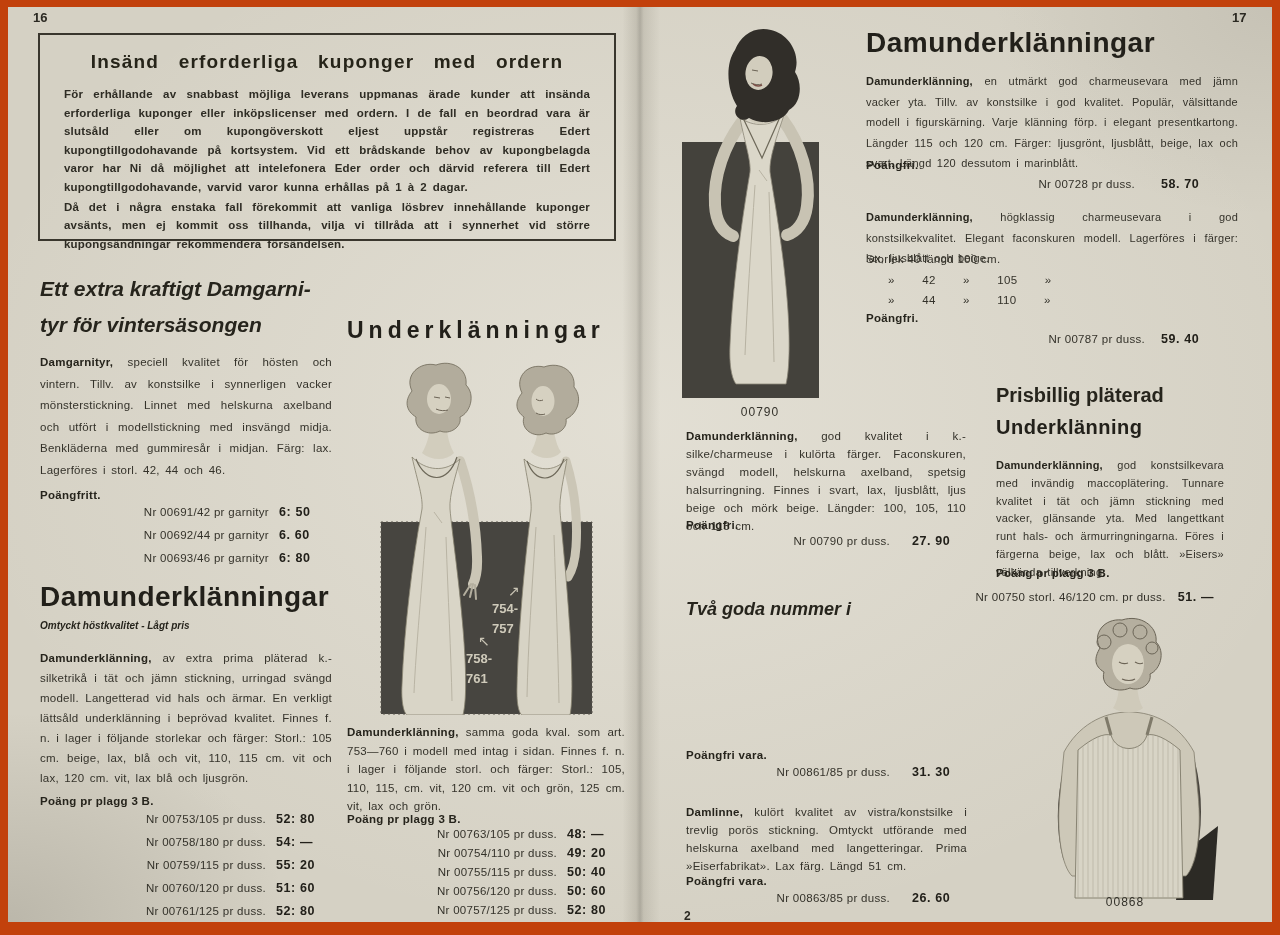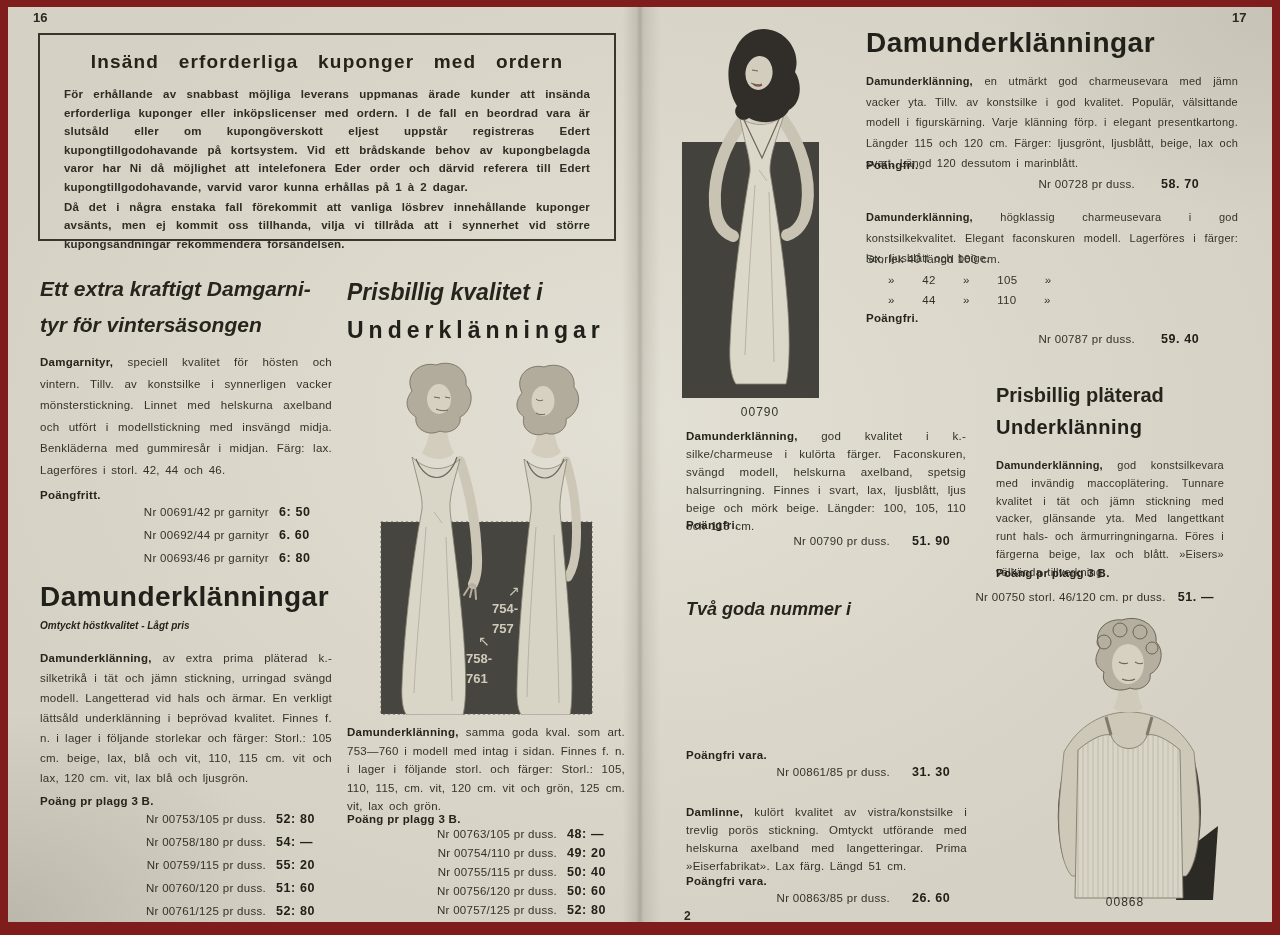"16" .scan { background: #7f1d1d -> #c2410c }
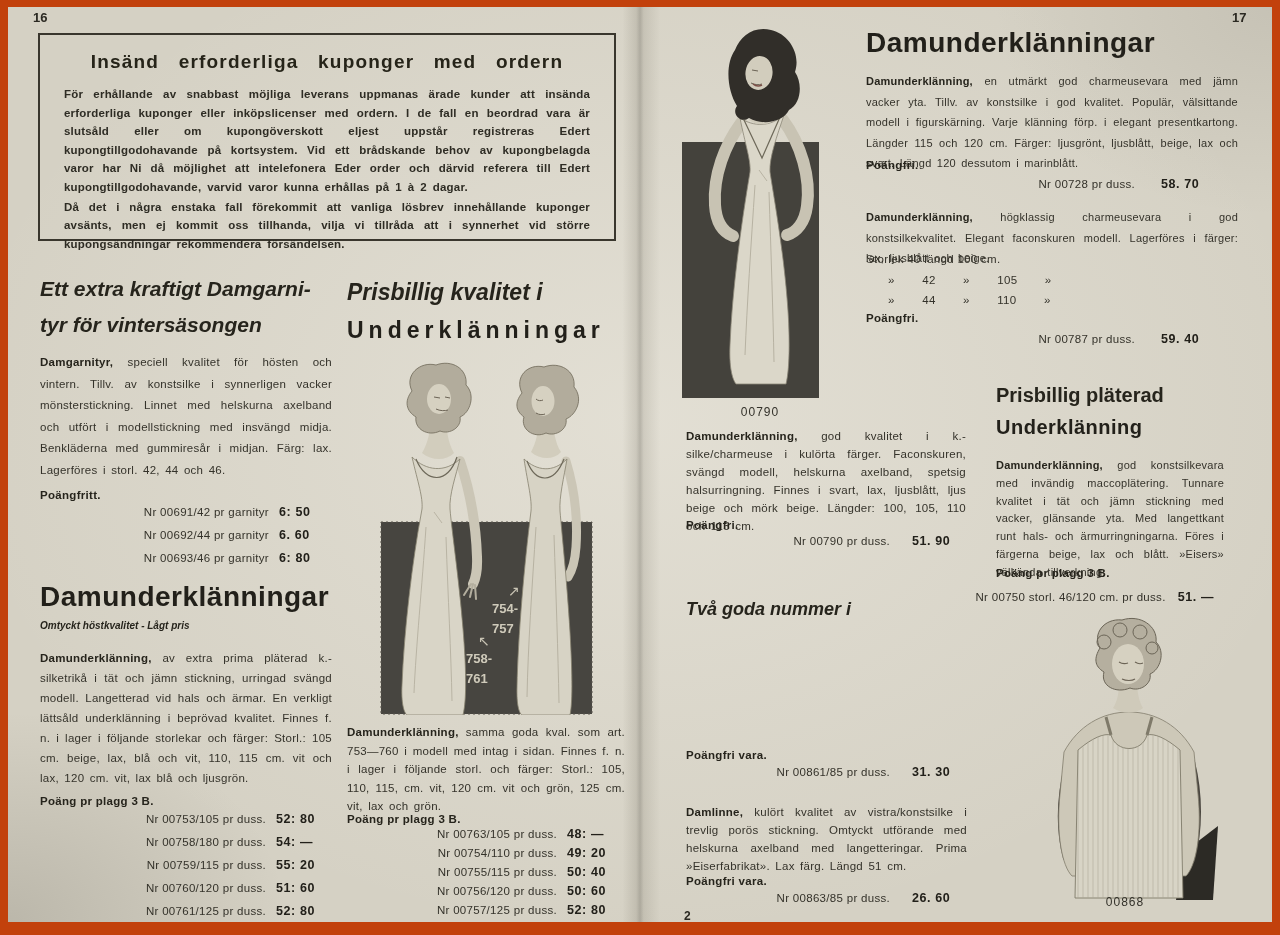"Prisbillig kvalitet i" div.abs { html: <div>Prisbillig kvalitet i</div> -> none }
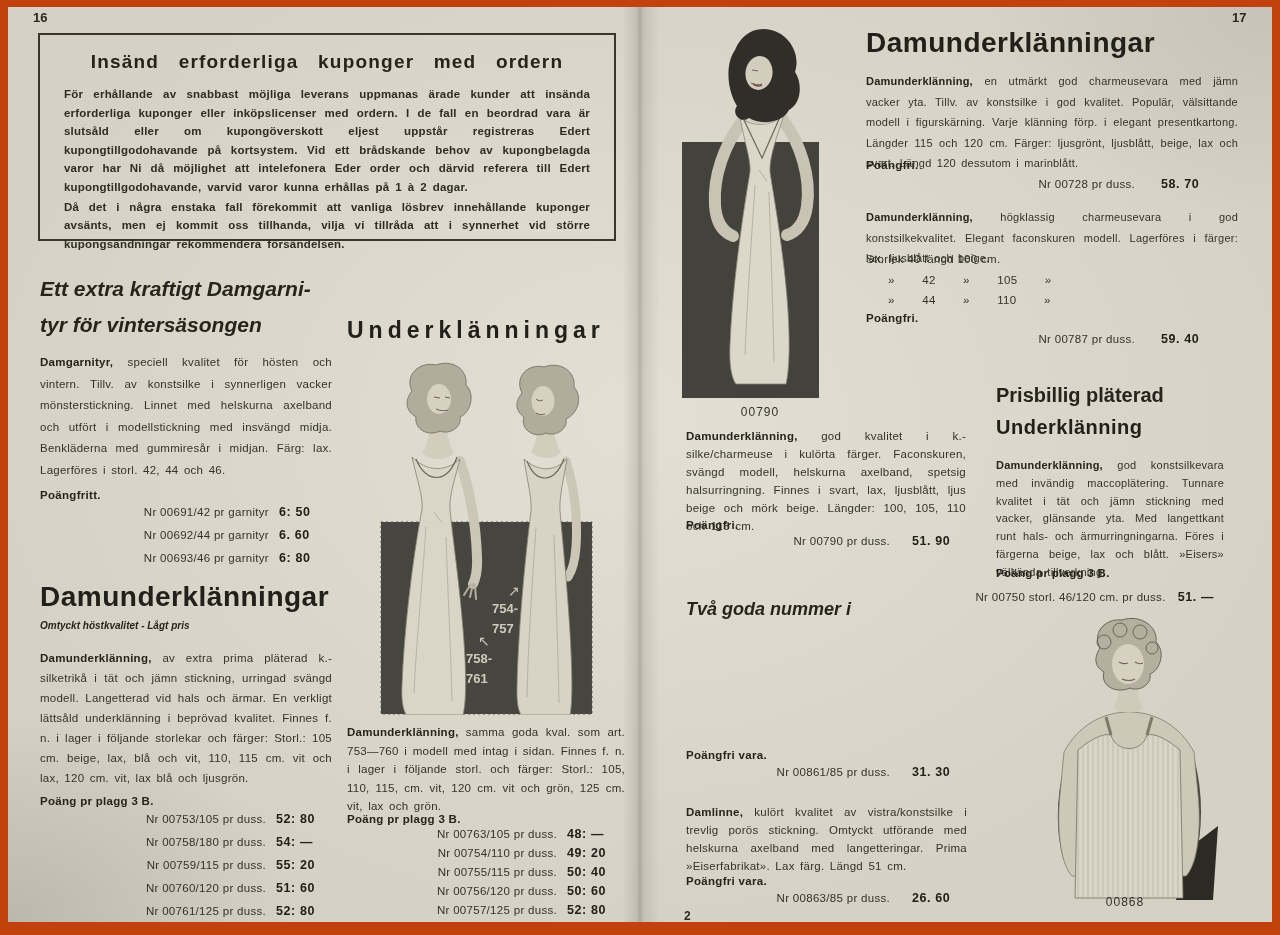"Nr 00787 pr duss." div.abs { gap: 26px -> 16px }
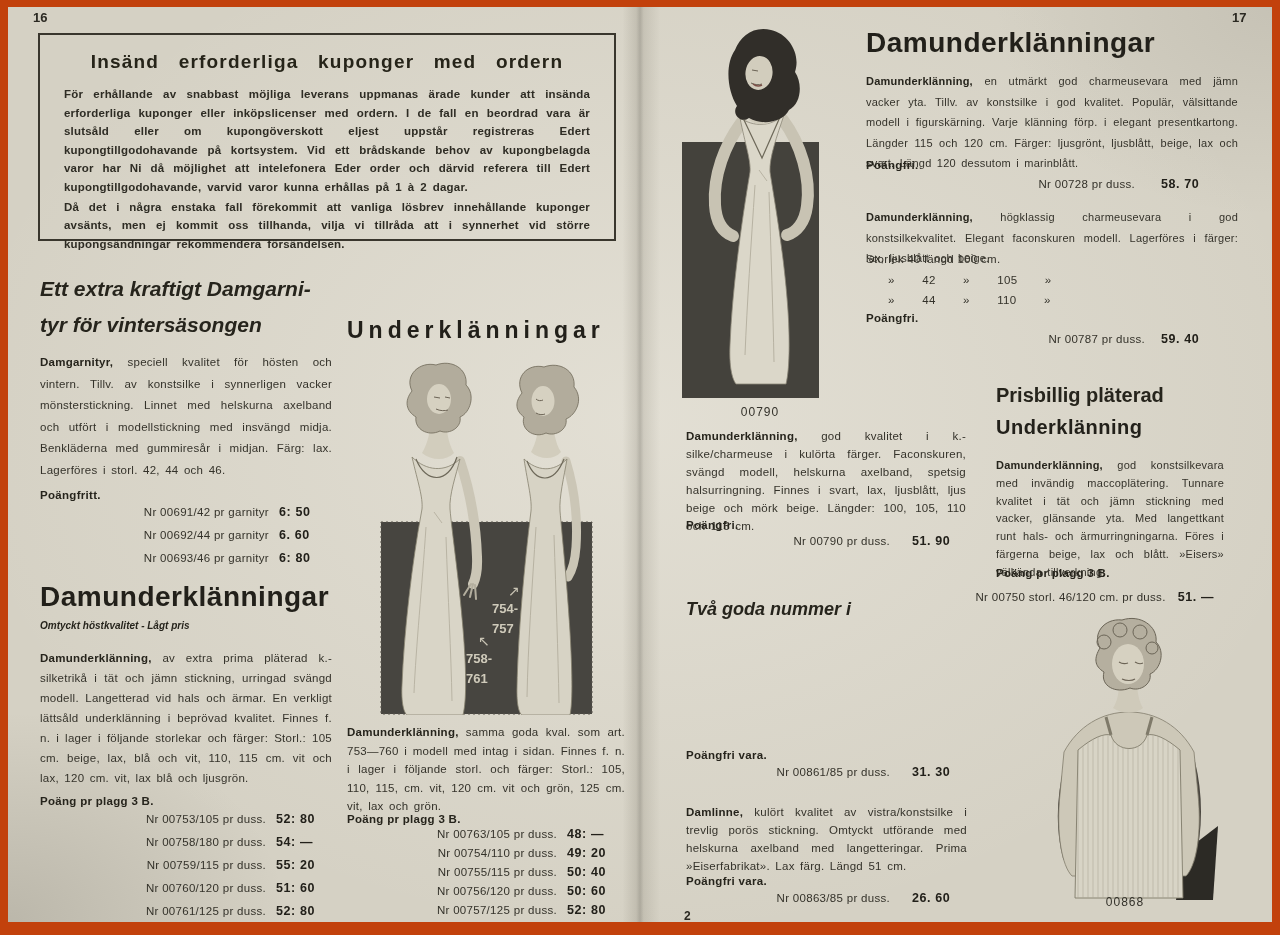"51. 90" span.pv { text: 51 -> 27 }
